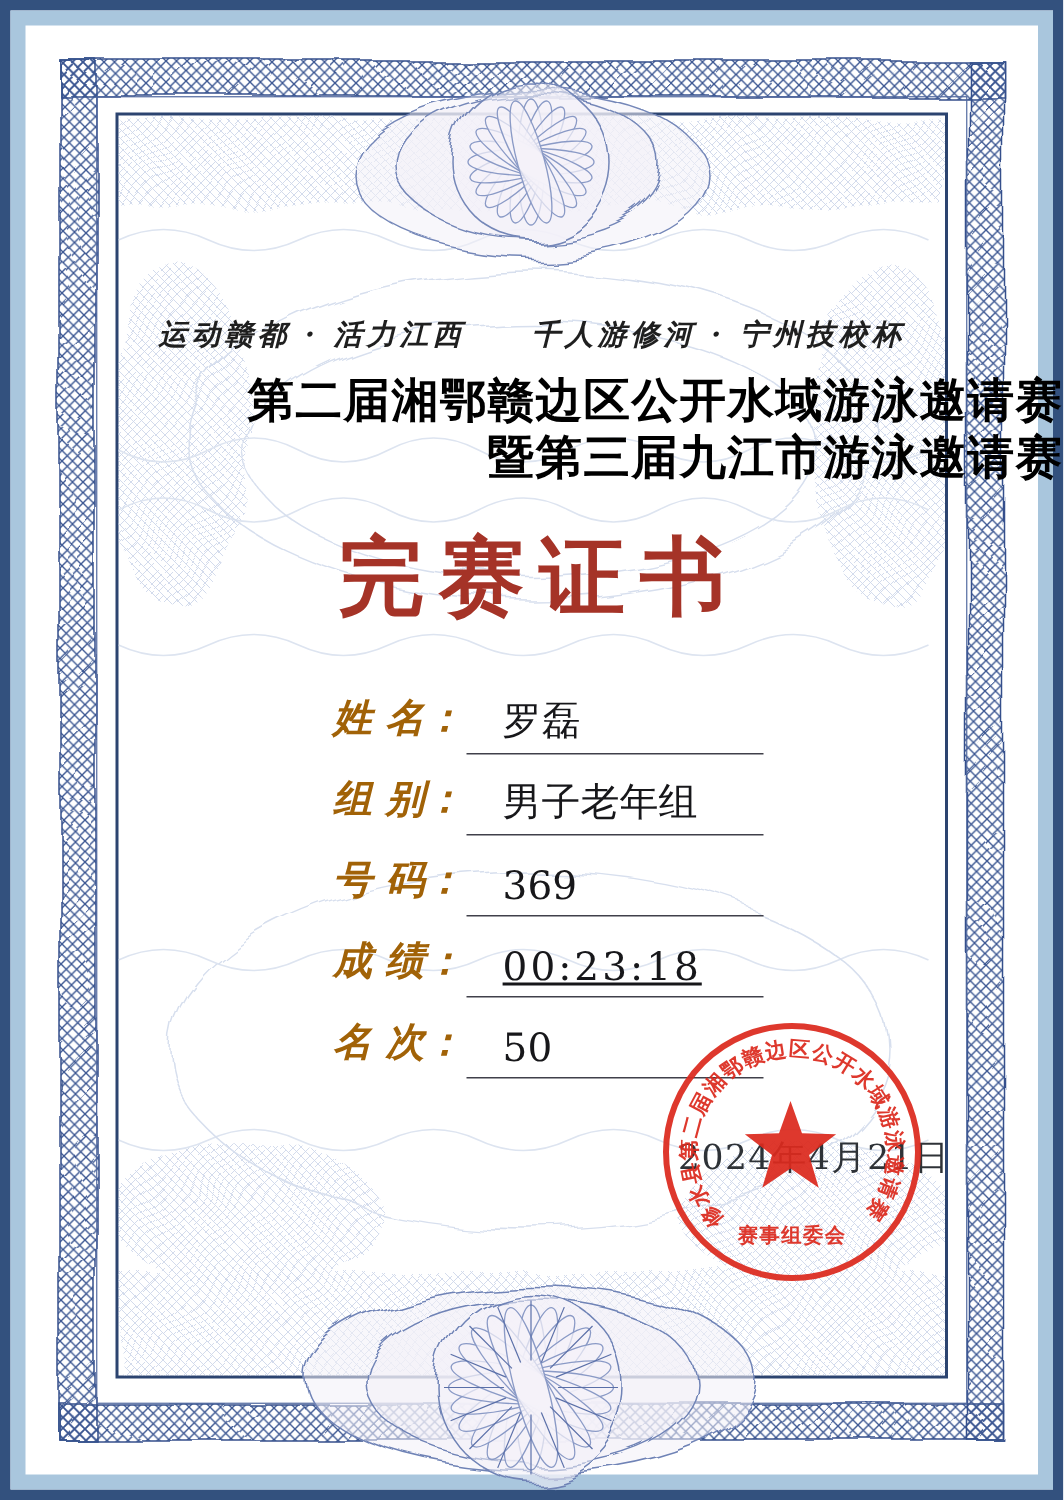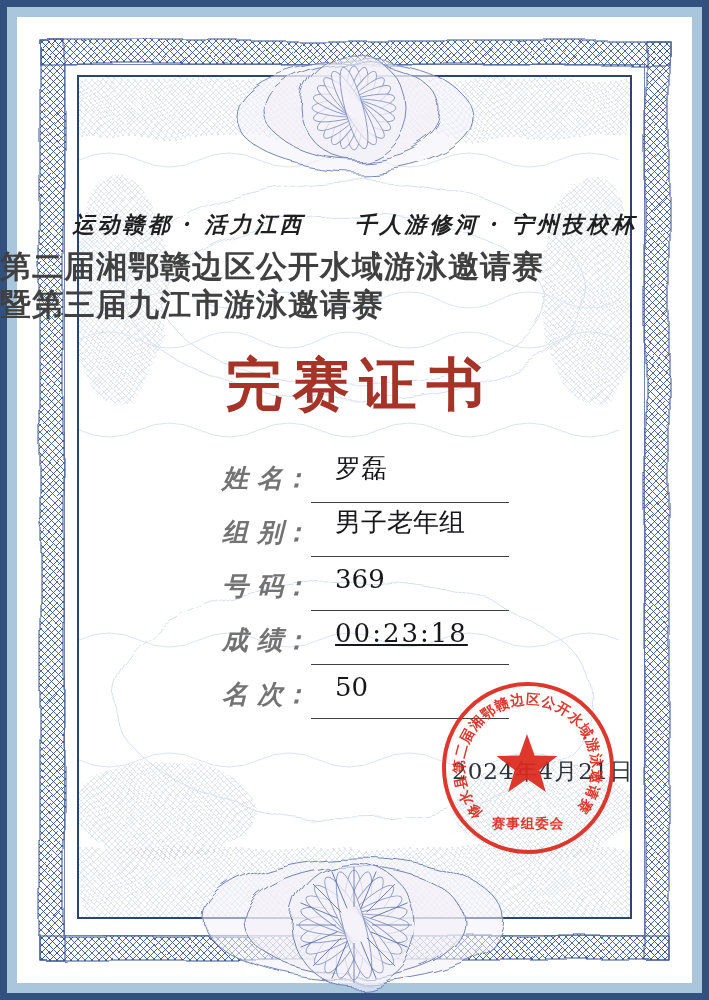"运动赣都 · 活力江西 千人游修河 ·" .slogan { font-size: 22px -> 19px }
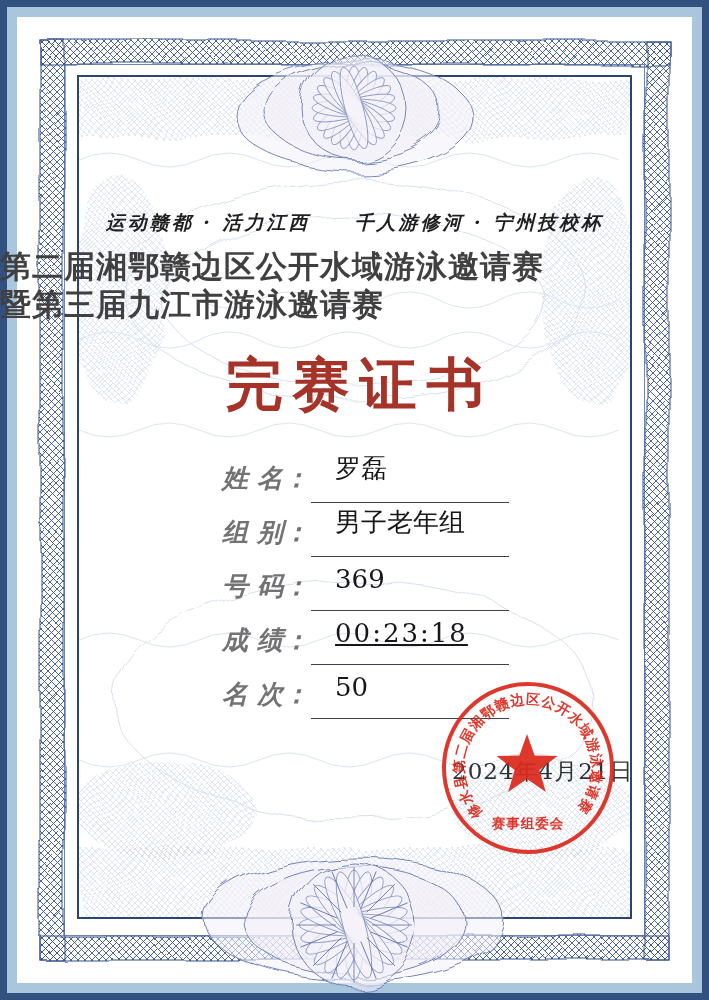"第二届湘鄂赣边区公开水域游泳邀请赛" .title-line { color: #404040 -> #000000; text-align: left -> right }
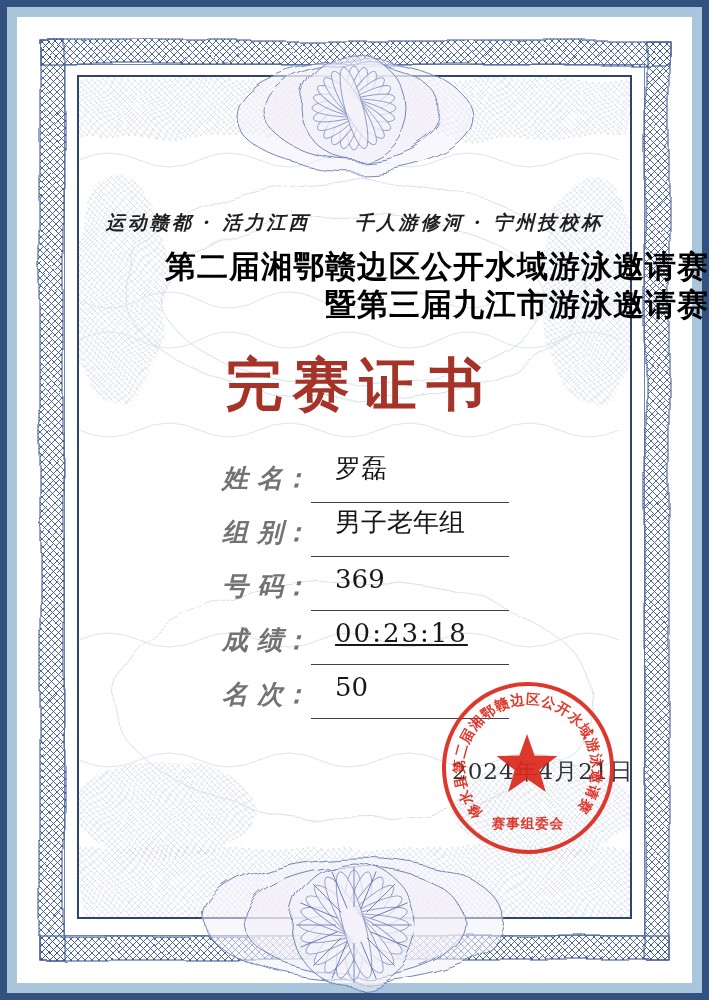"姓 名：" .field-label { color: #737373 -> #a16207 }
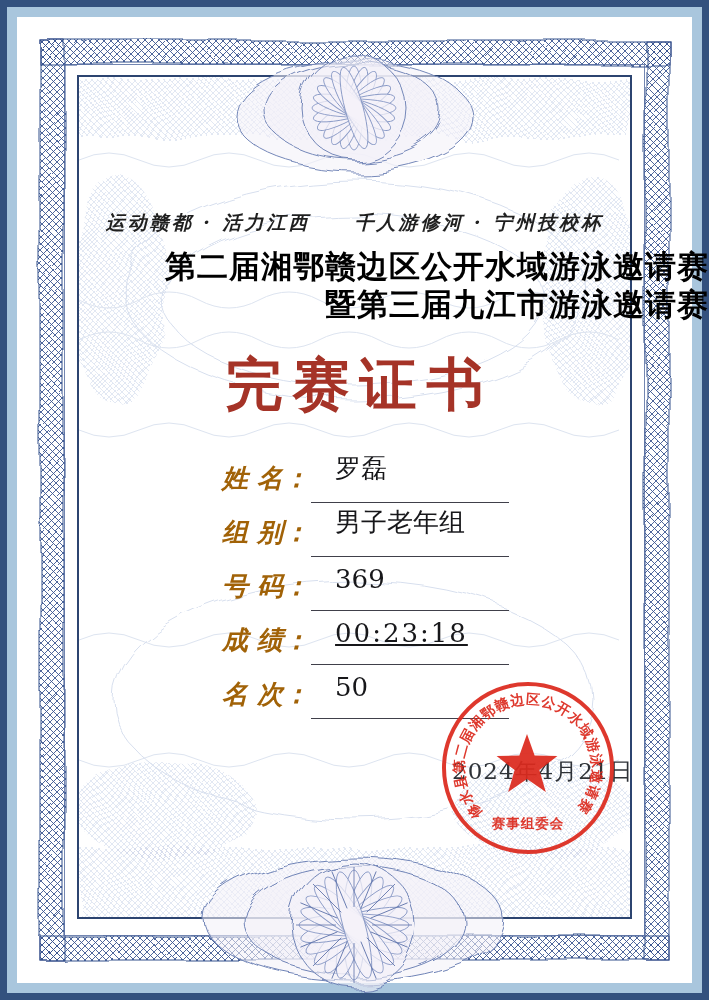"罗磊" .field-value { padding: 0 0 16px 24px -> 0 0 4px 24px }
